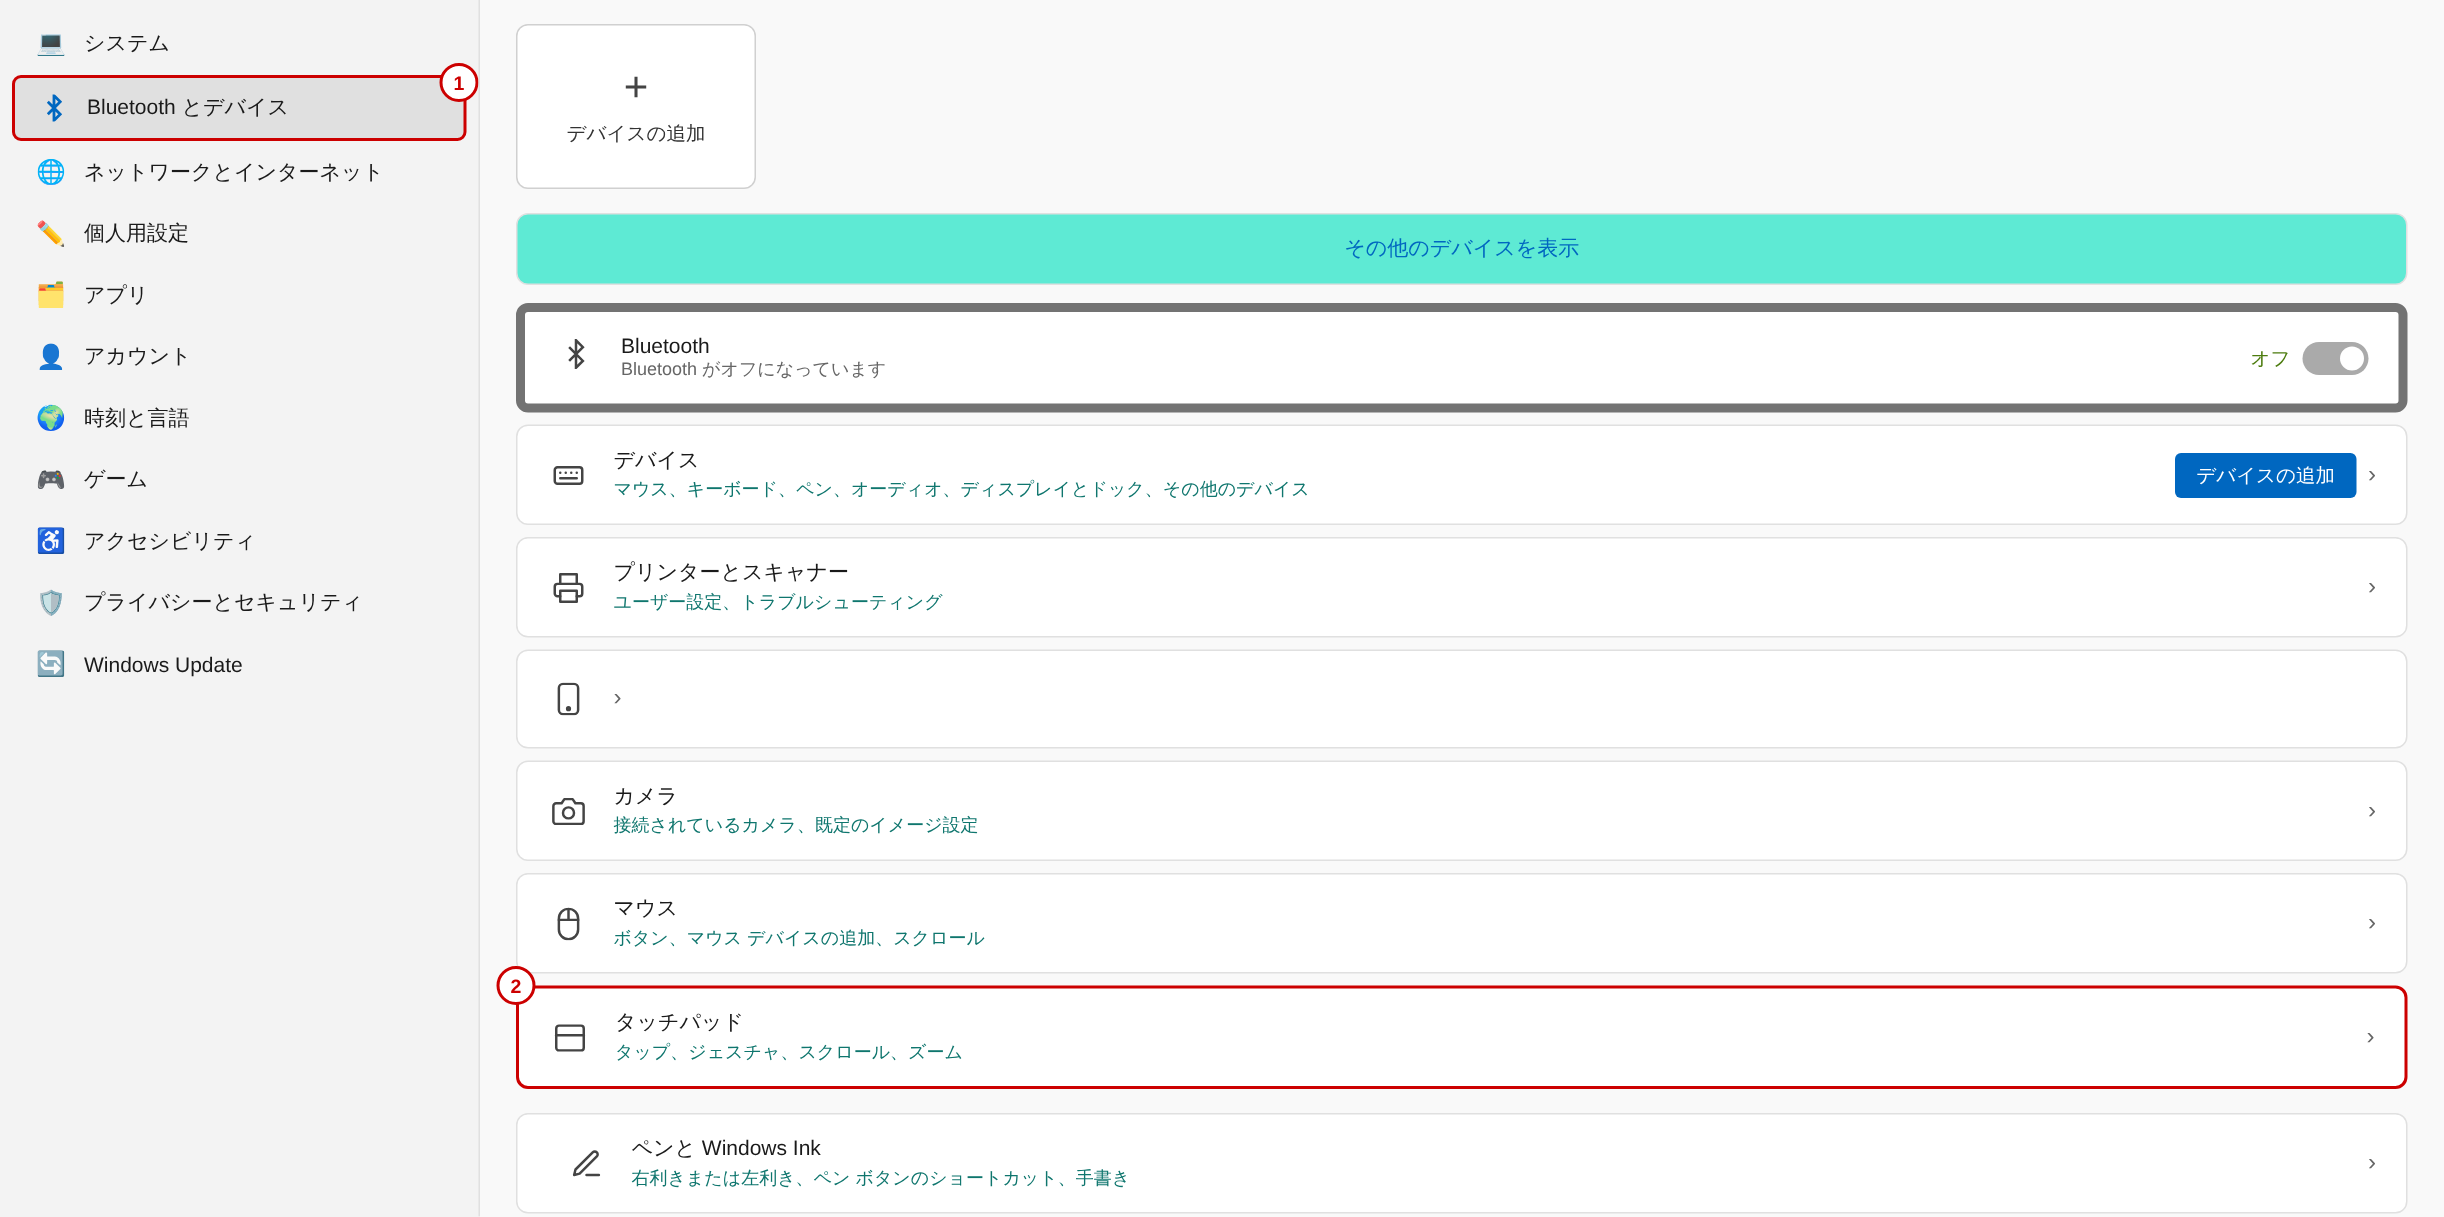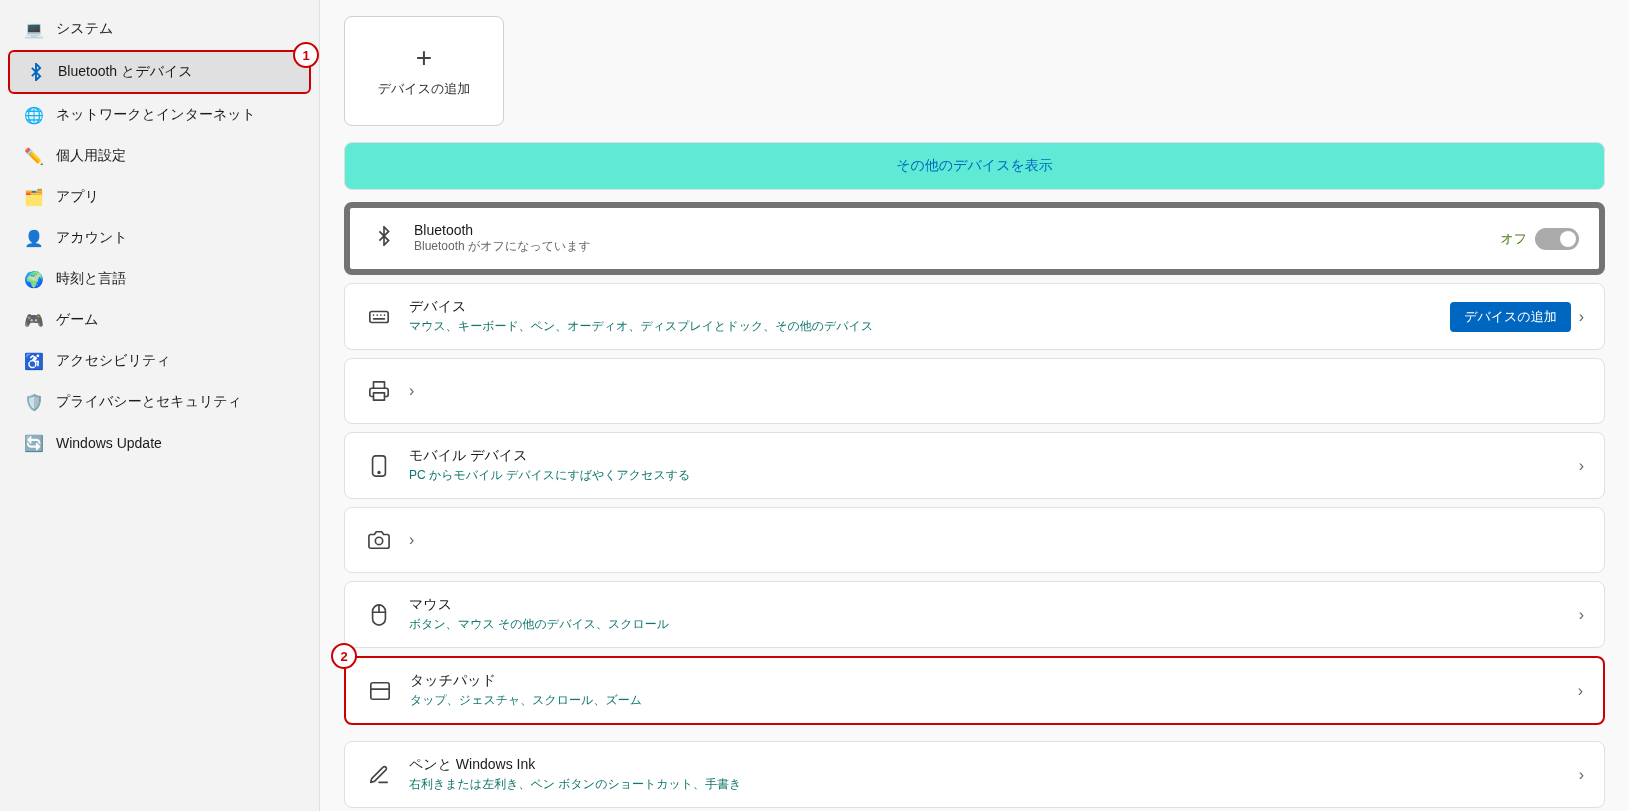"プリンターとスキャナー" div.row-content { html: none -> <div> <div>プリンターとスキャナー</div> <div>ユーザー設定、トラブルシューティング</div> </div> }
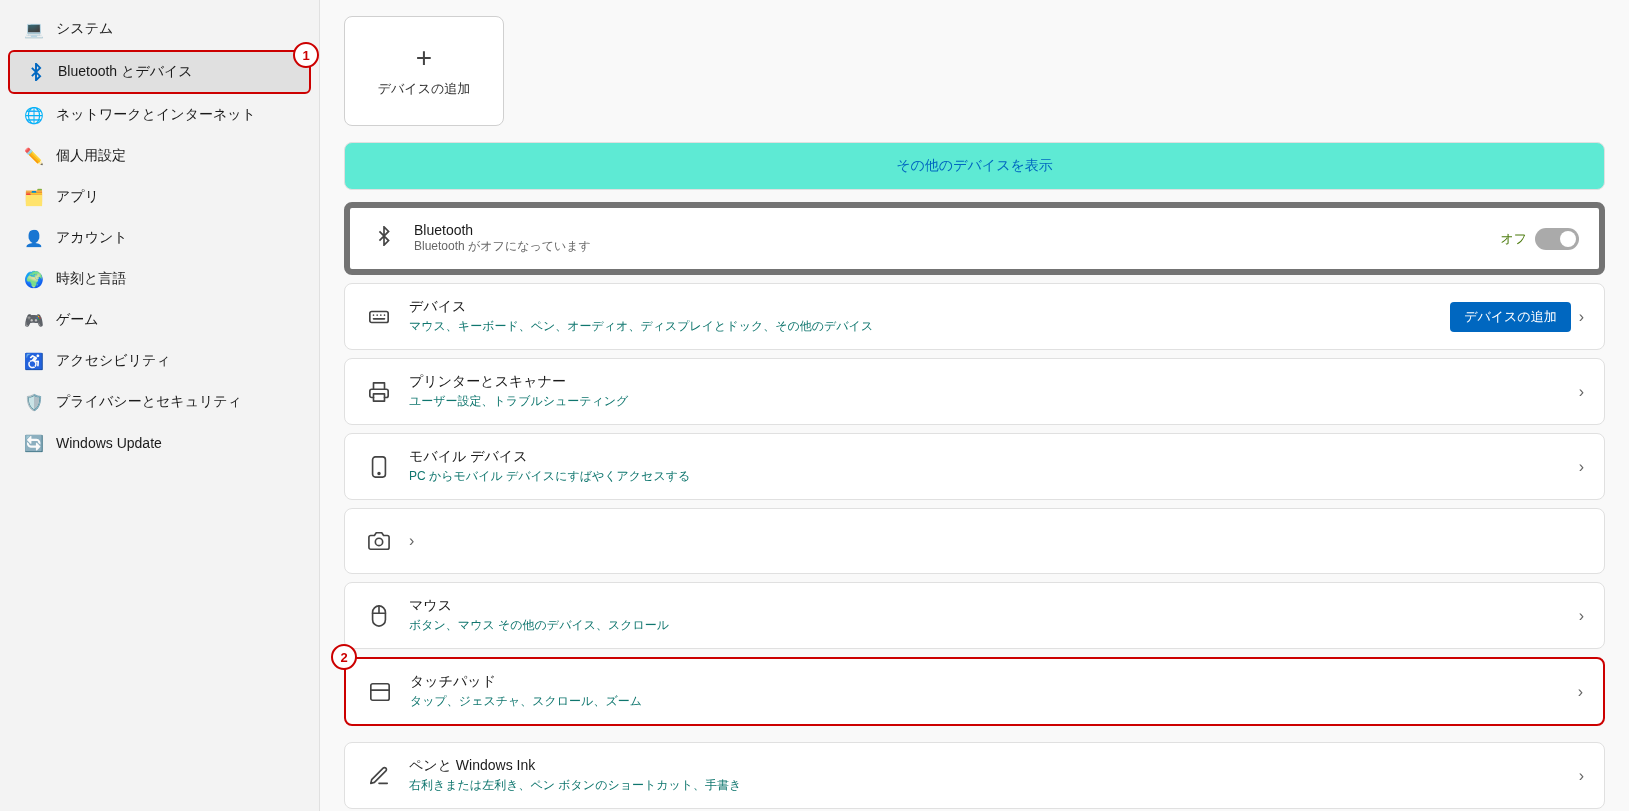"モバイル デバイス" div.row-content { html: <div> <div>モバイル デバイス</div> <div>PC からモバイル デバイスにすばやくアクセスする</div> </div> -> none }
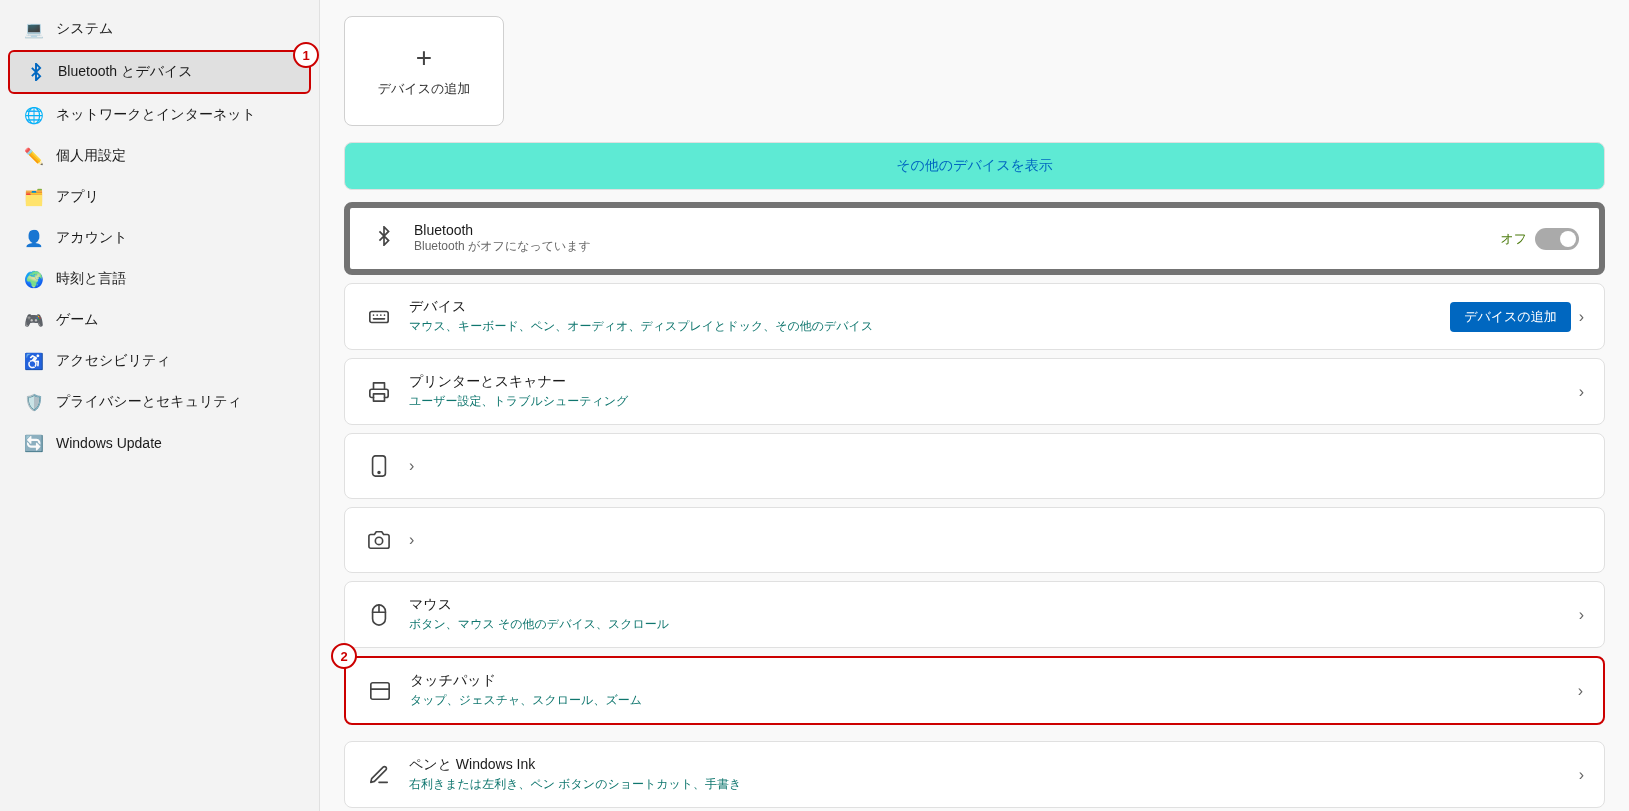"カメラ" div.row-content { html: none -> <div> <div>カメラ</div> <div>接続されているカメラ、既定のイメージ設定</div> </div> }
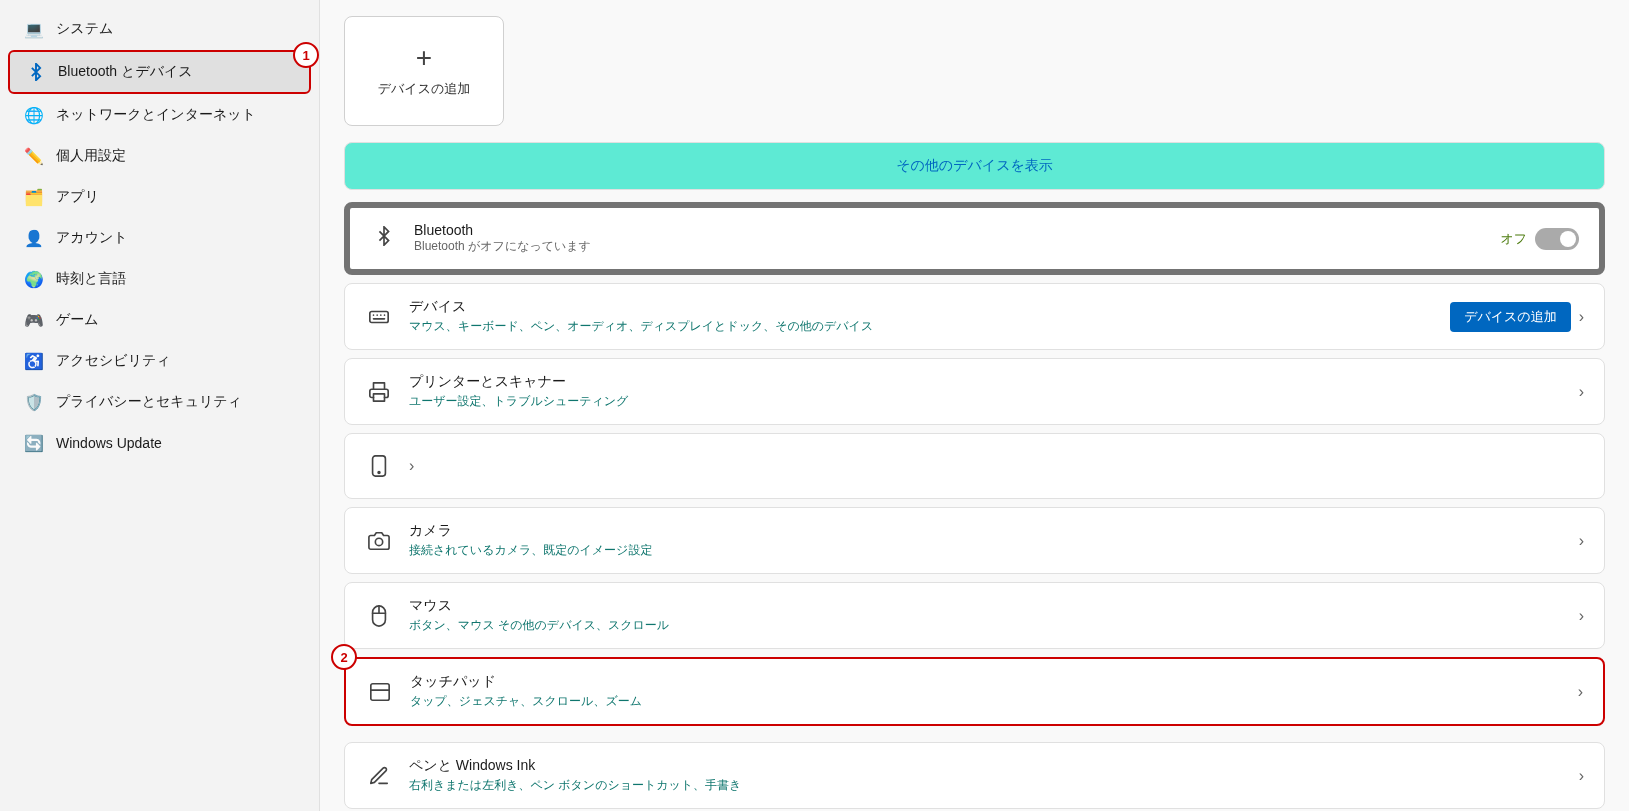"ボタン、マウス その他のデバイス、スクロール" div.row-subtitle { text: その他のデバイス -> デバイスの追加 }
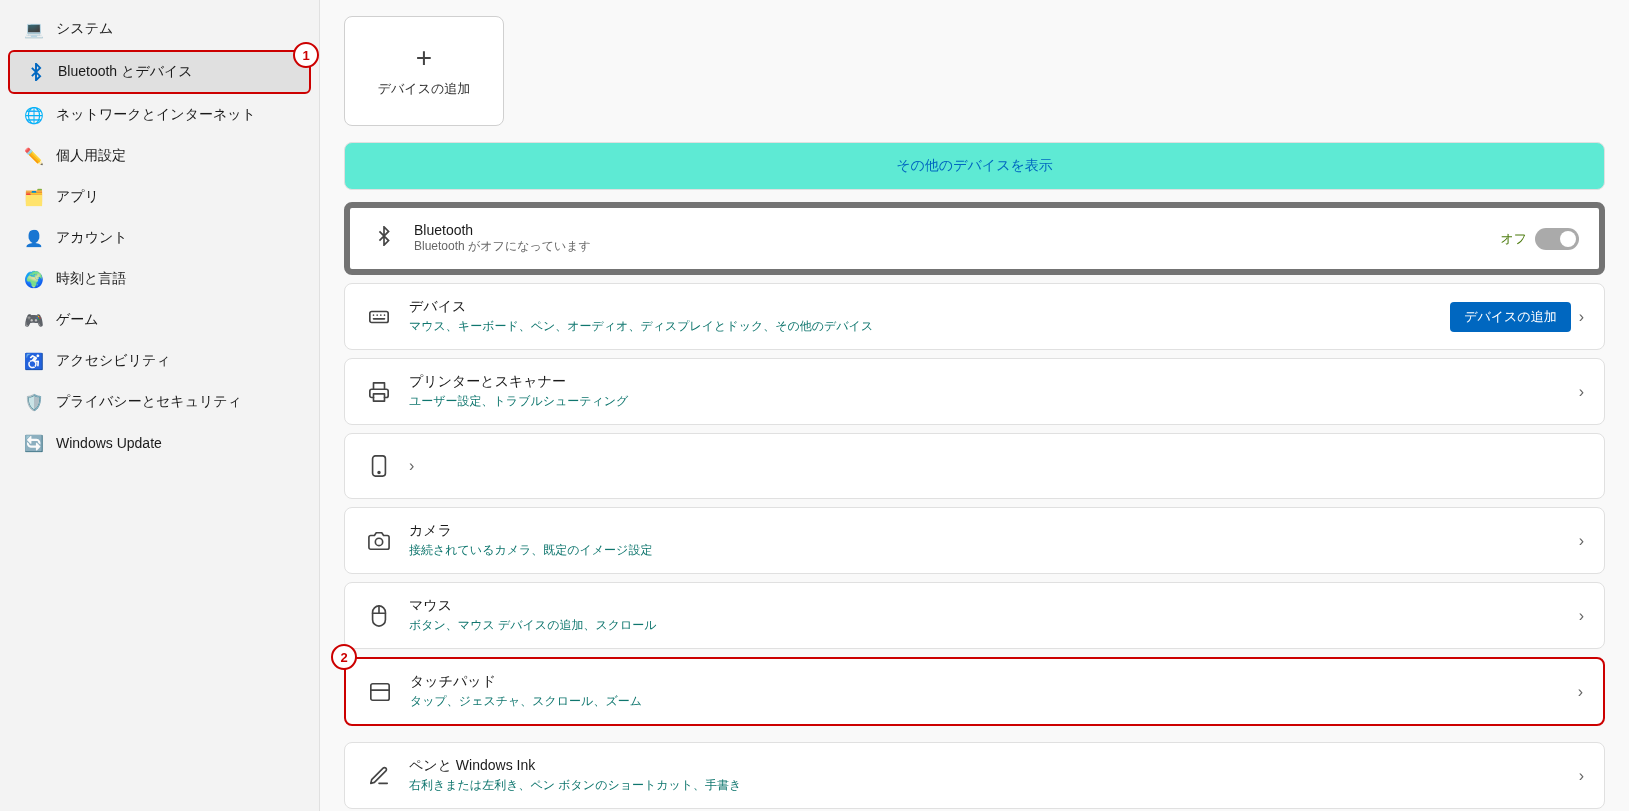"ペンと Windows Ink" div.settings-group { padding-left: none -> 12px }
